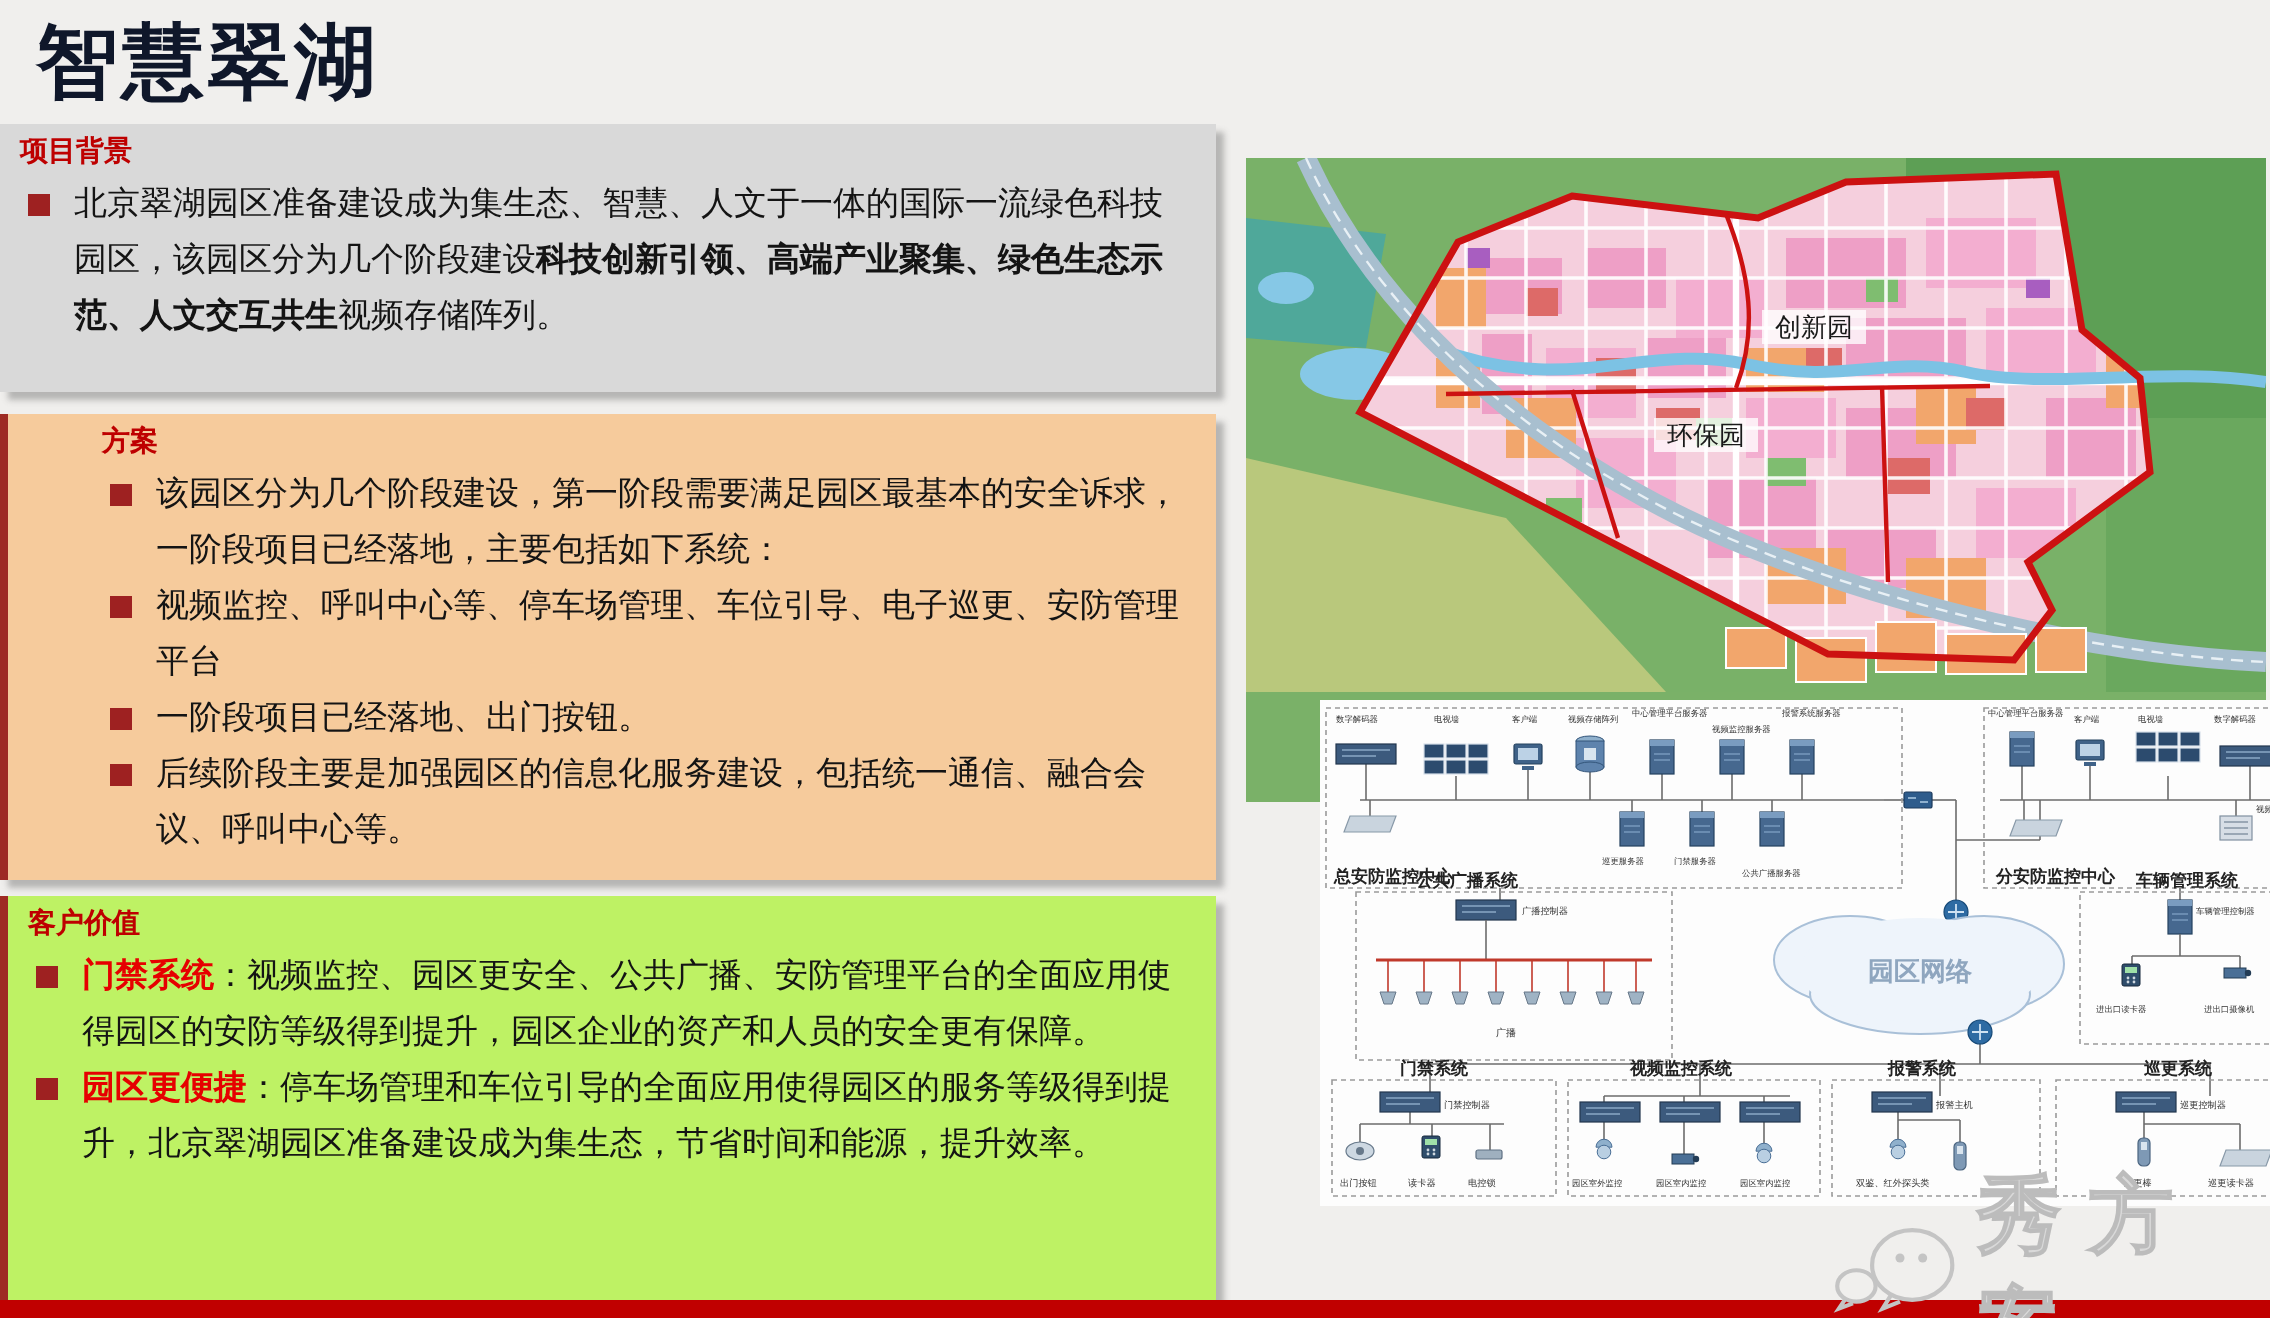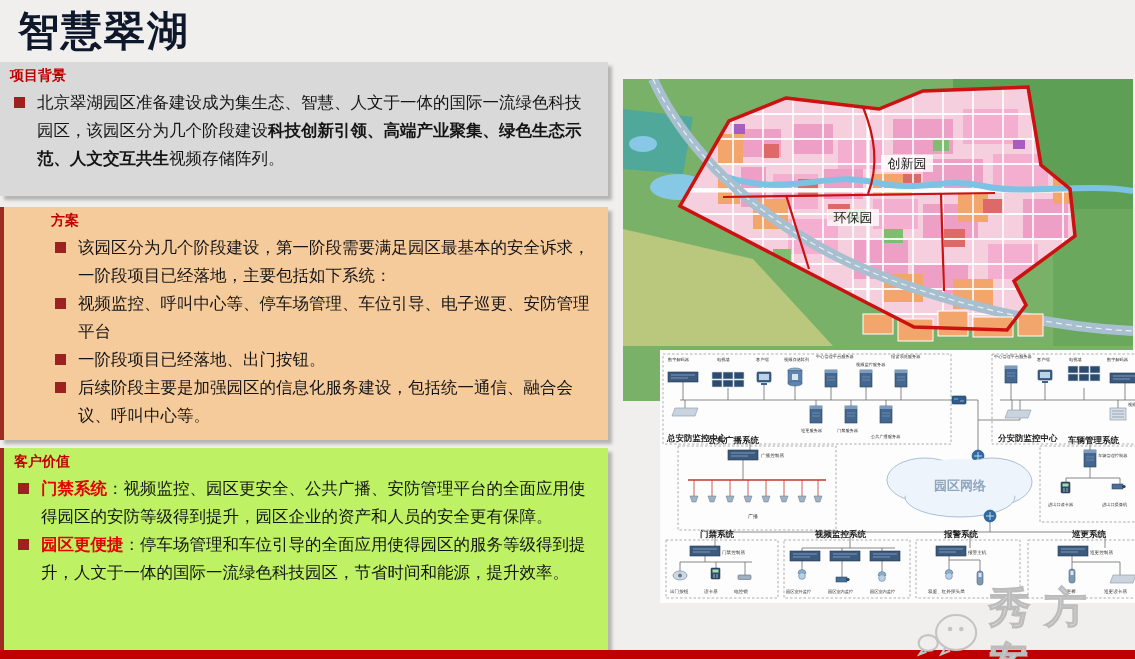"停车场管理和车位引导的全面应用使得园区的服务等级得到提升，人文于一体的国际一流绿" span { text: 人文于一体的国际一流绿色科技园区 -> 北京翠湖园区准备建设成为集生态 }
